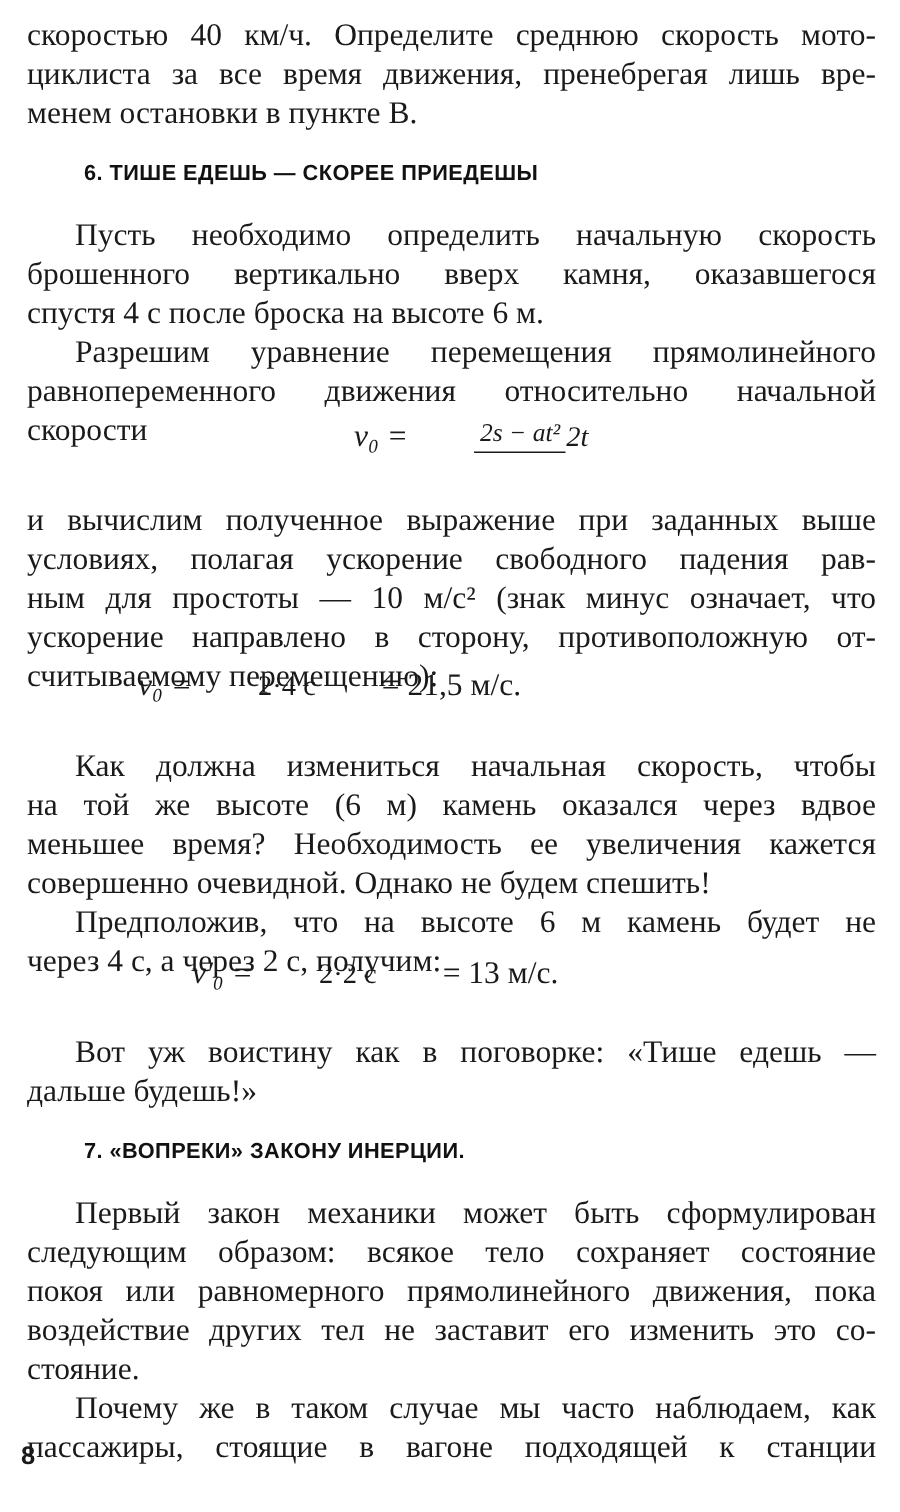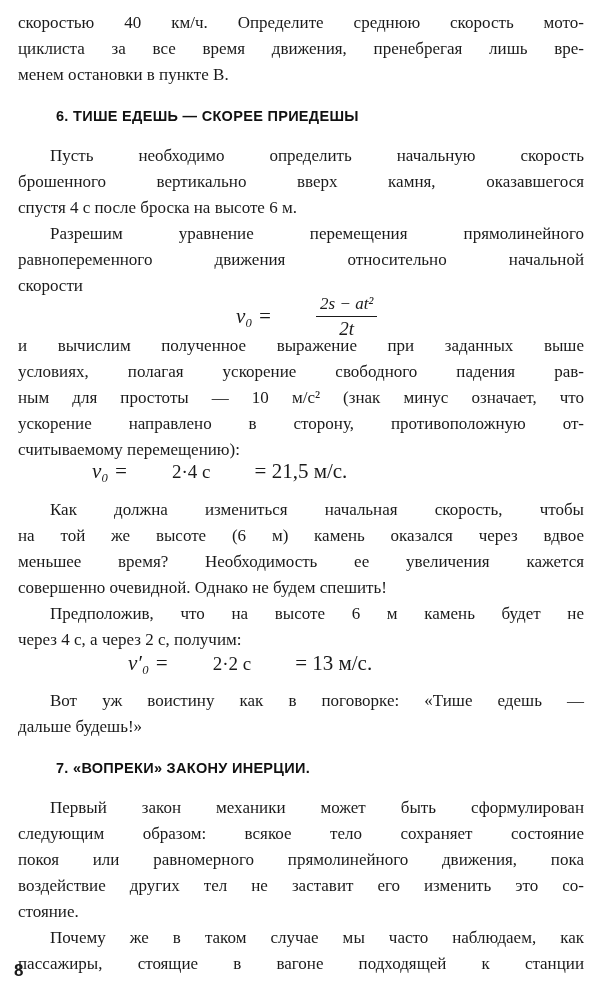"скоростью 40 км/ч. Определите среднюю" .line { font-size: 17px -> 21px }
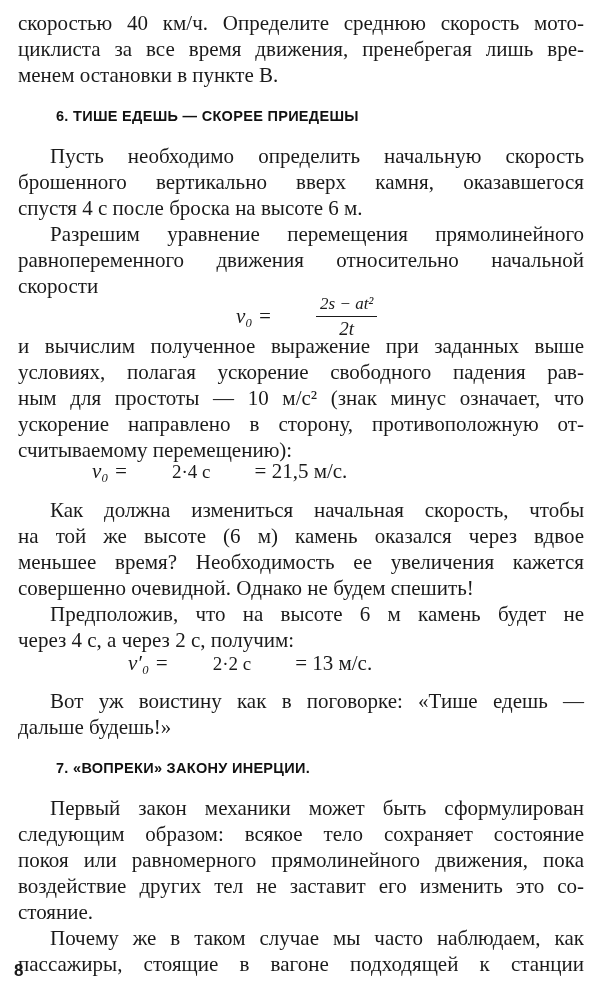"2s − at²" .frac { flex-direction: column -> row; margin: 16px 8px -> 0 8px }
